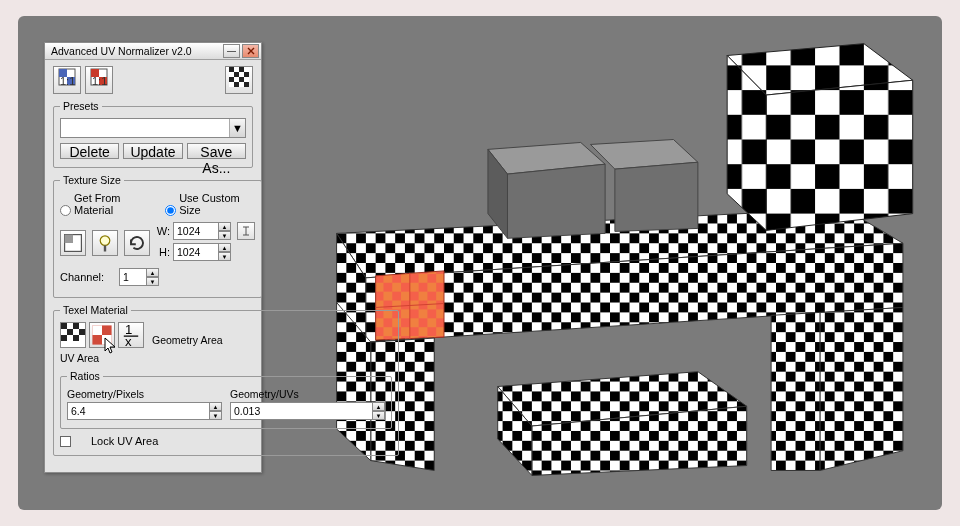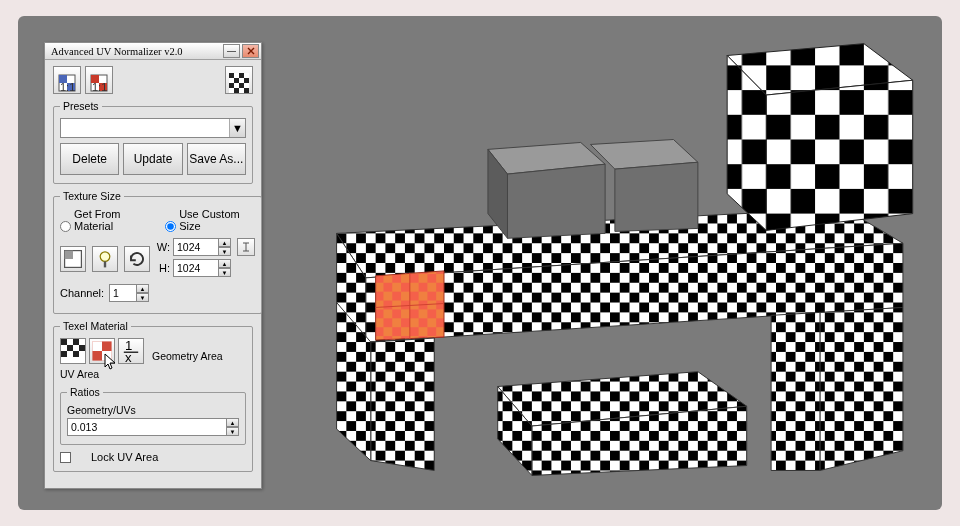"Advanced UV Normalizer v2.0" .titlebar span { font-family: Liberation Serif, serif -> none }
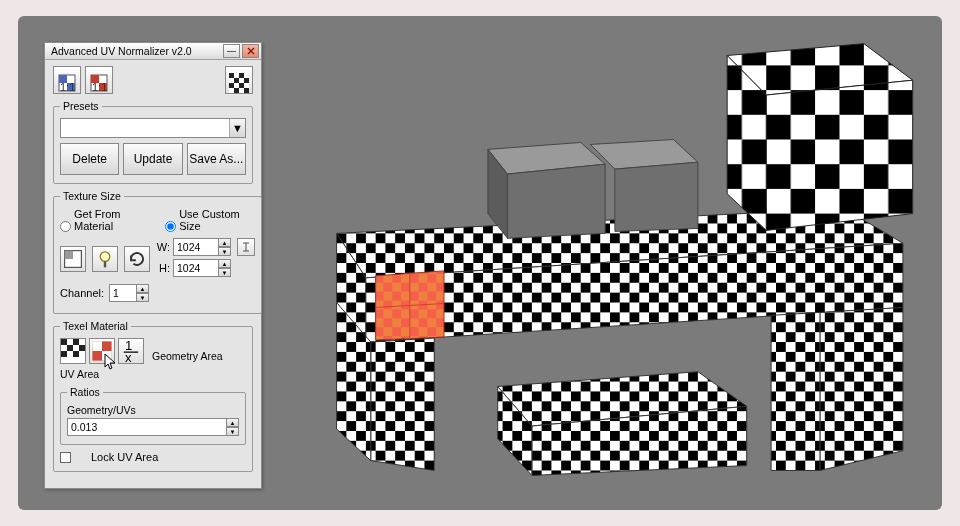"1:1" .ico { align-items: flex-end -> flex-start }
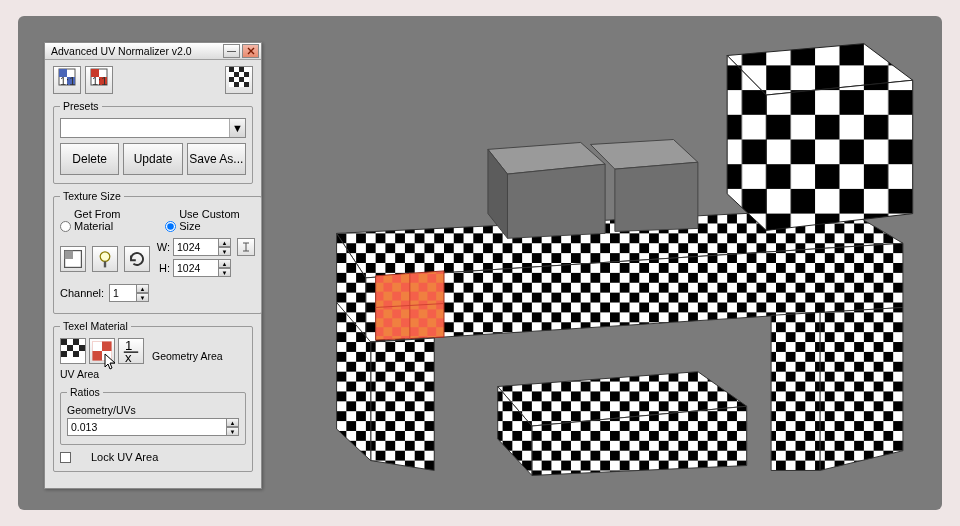"Delete" .btn { font-size: 12px -> 14px; height: 32px -> 16px }
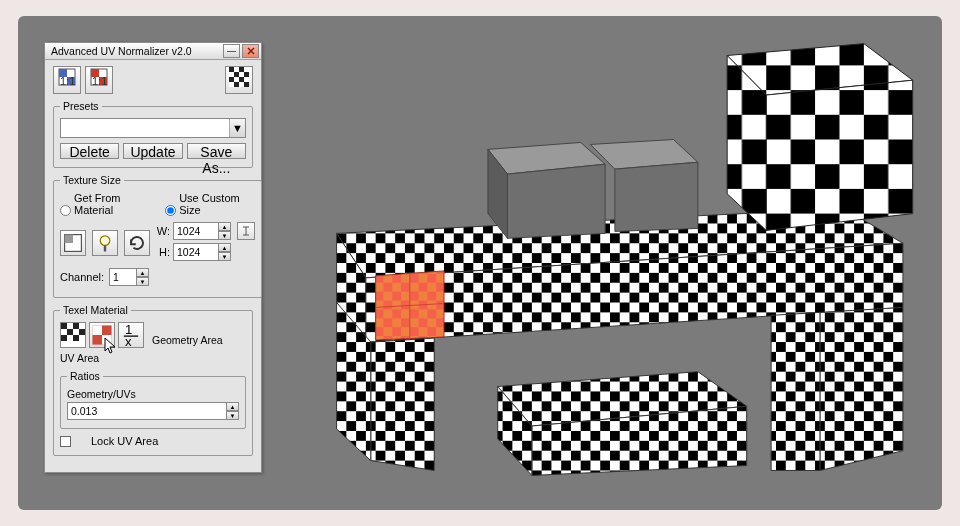"Channel:" span { margin-right: 2px -> 12px }
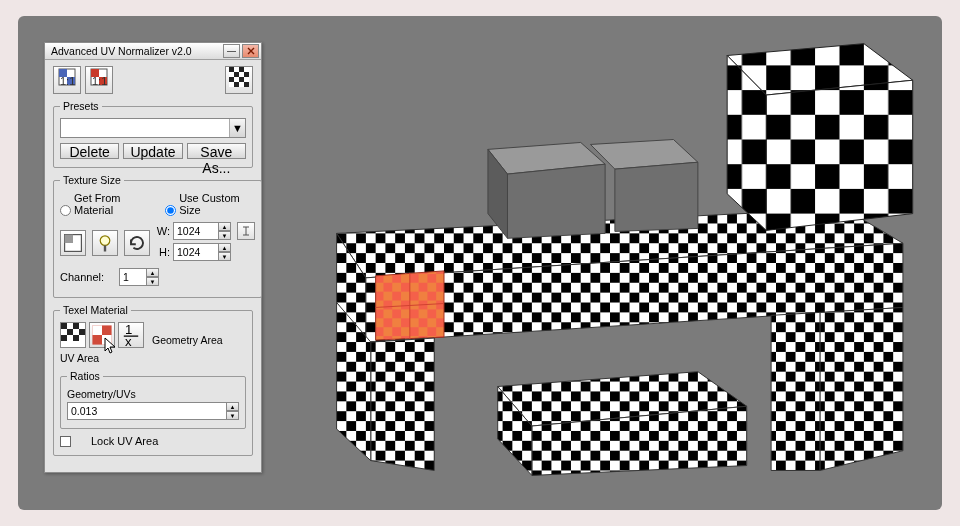"Geometry/Pixels" div.tcol { html: none -> <div> <div>Geometry/Pixels</div> <div> <input> <div> <div>▲</div> <div>▼</div> </div> </div> </div> }
